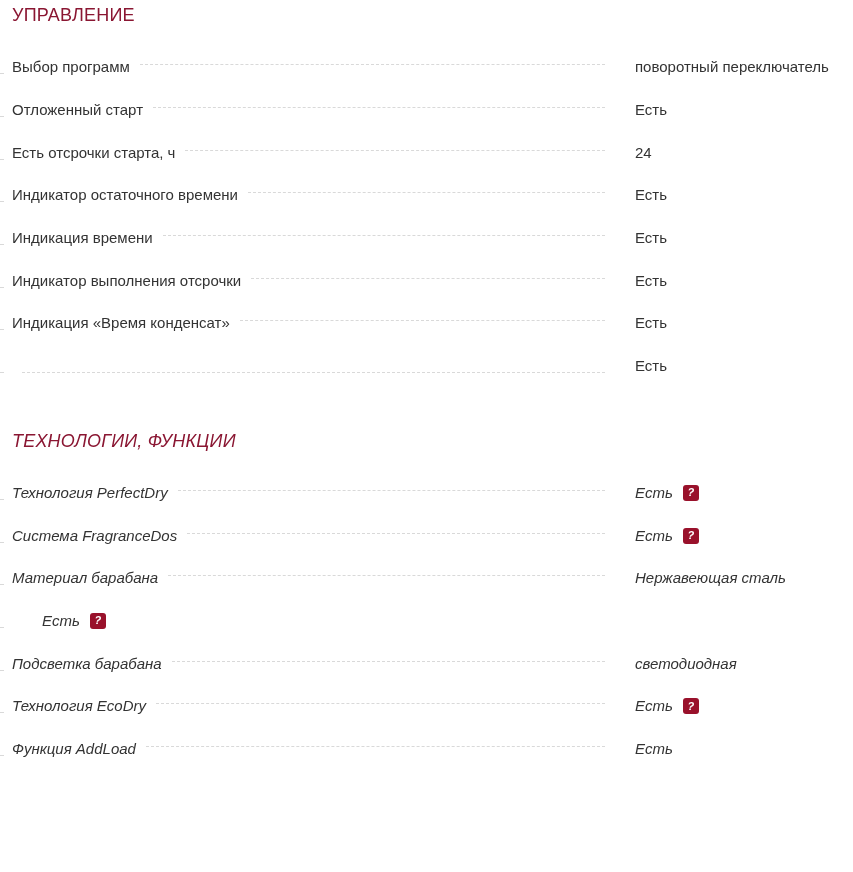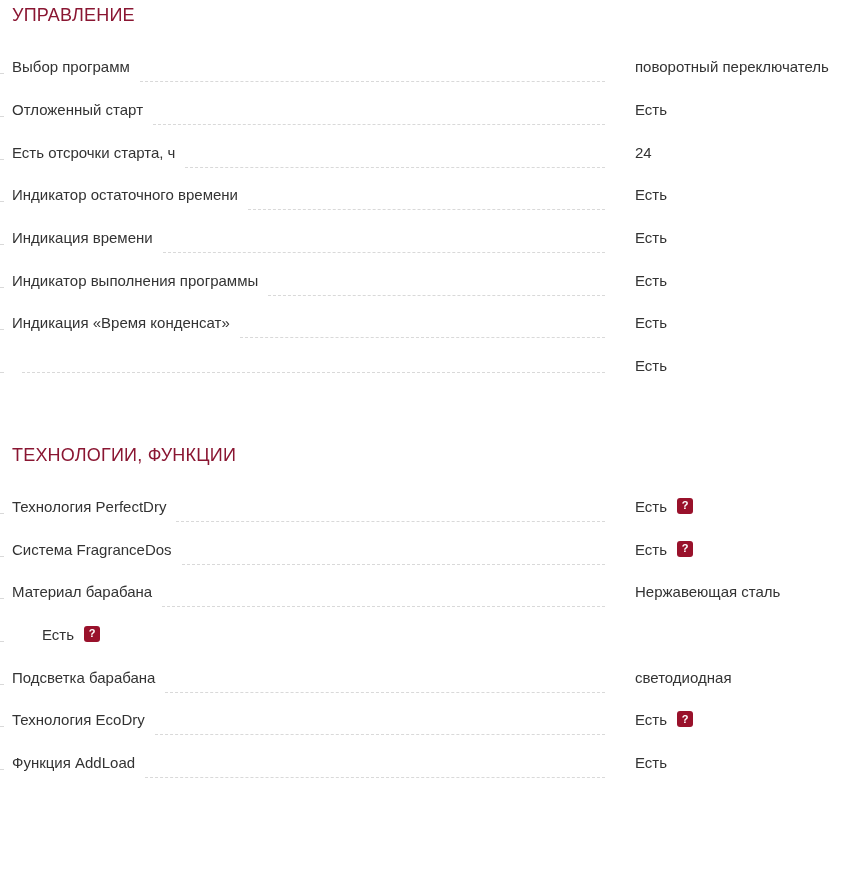"Выбор программ" .row-left { align-items: flex-end -> flex-start }
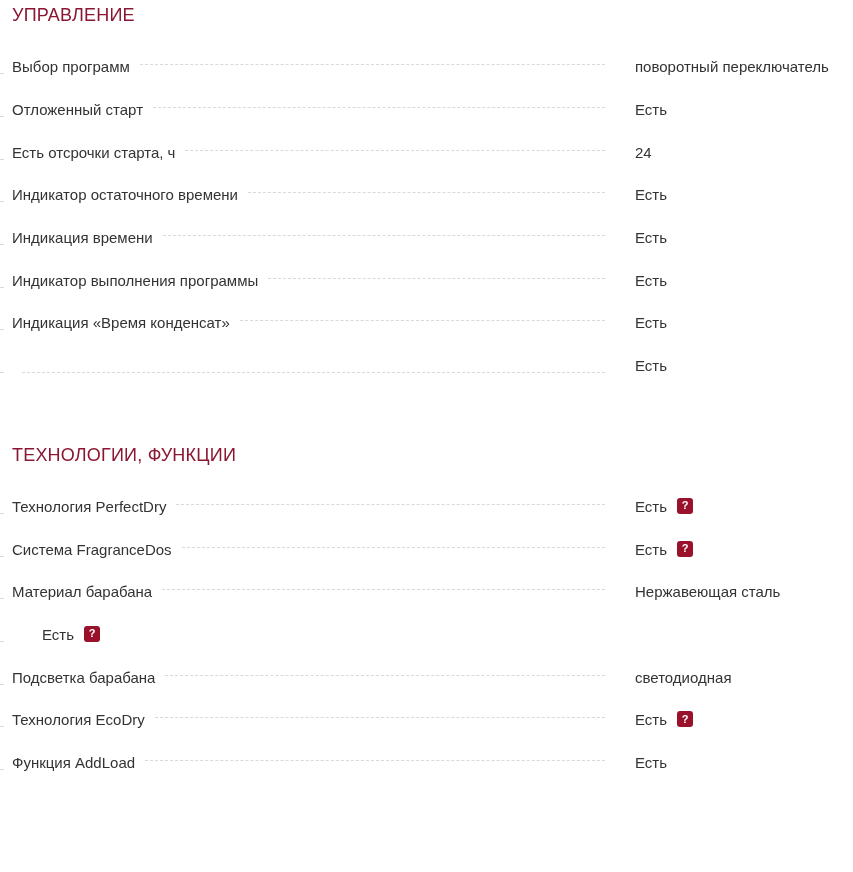"поворотный переключатель" .row-value-wrap { align-items: none -> center }
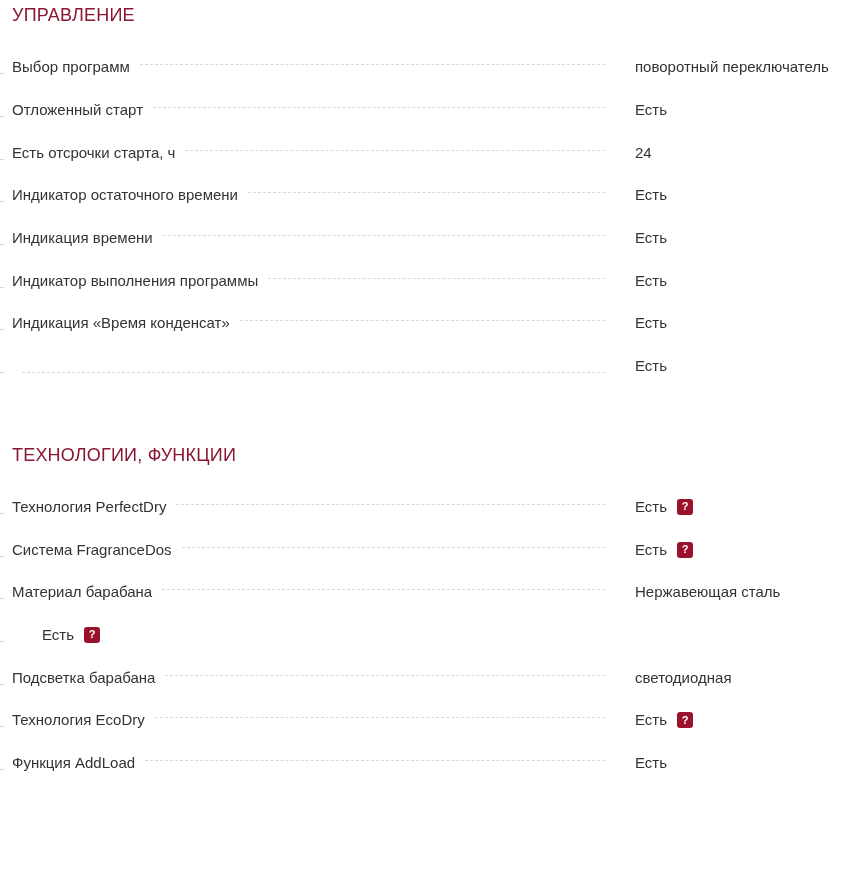"Индикатор выполнения программы" span.row-label { text: программы -> отсрочки }
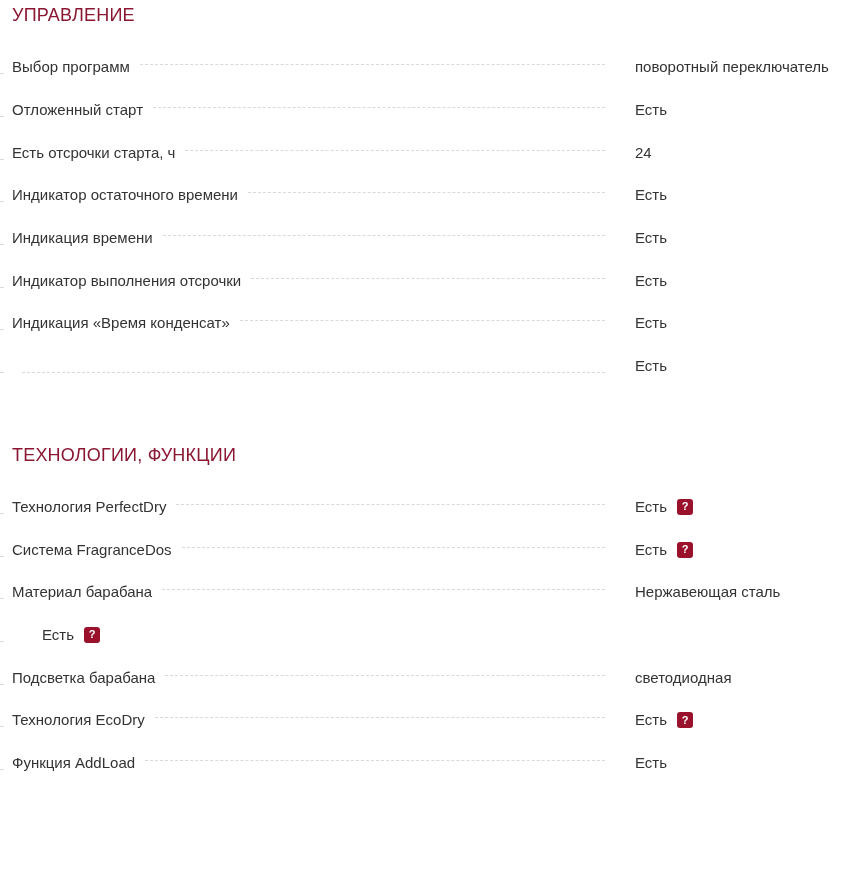"ТЕХНОЛОГИИ, ФУНКЦИИ" .section + .section { font-style: none -> italic; margin-top: 56px -> 42px }
